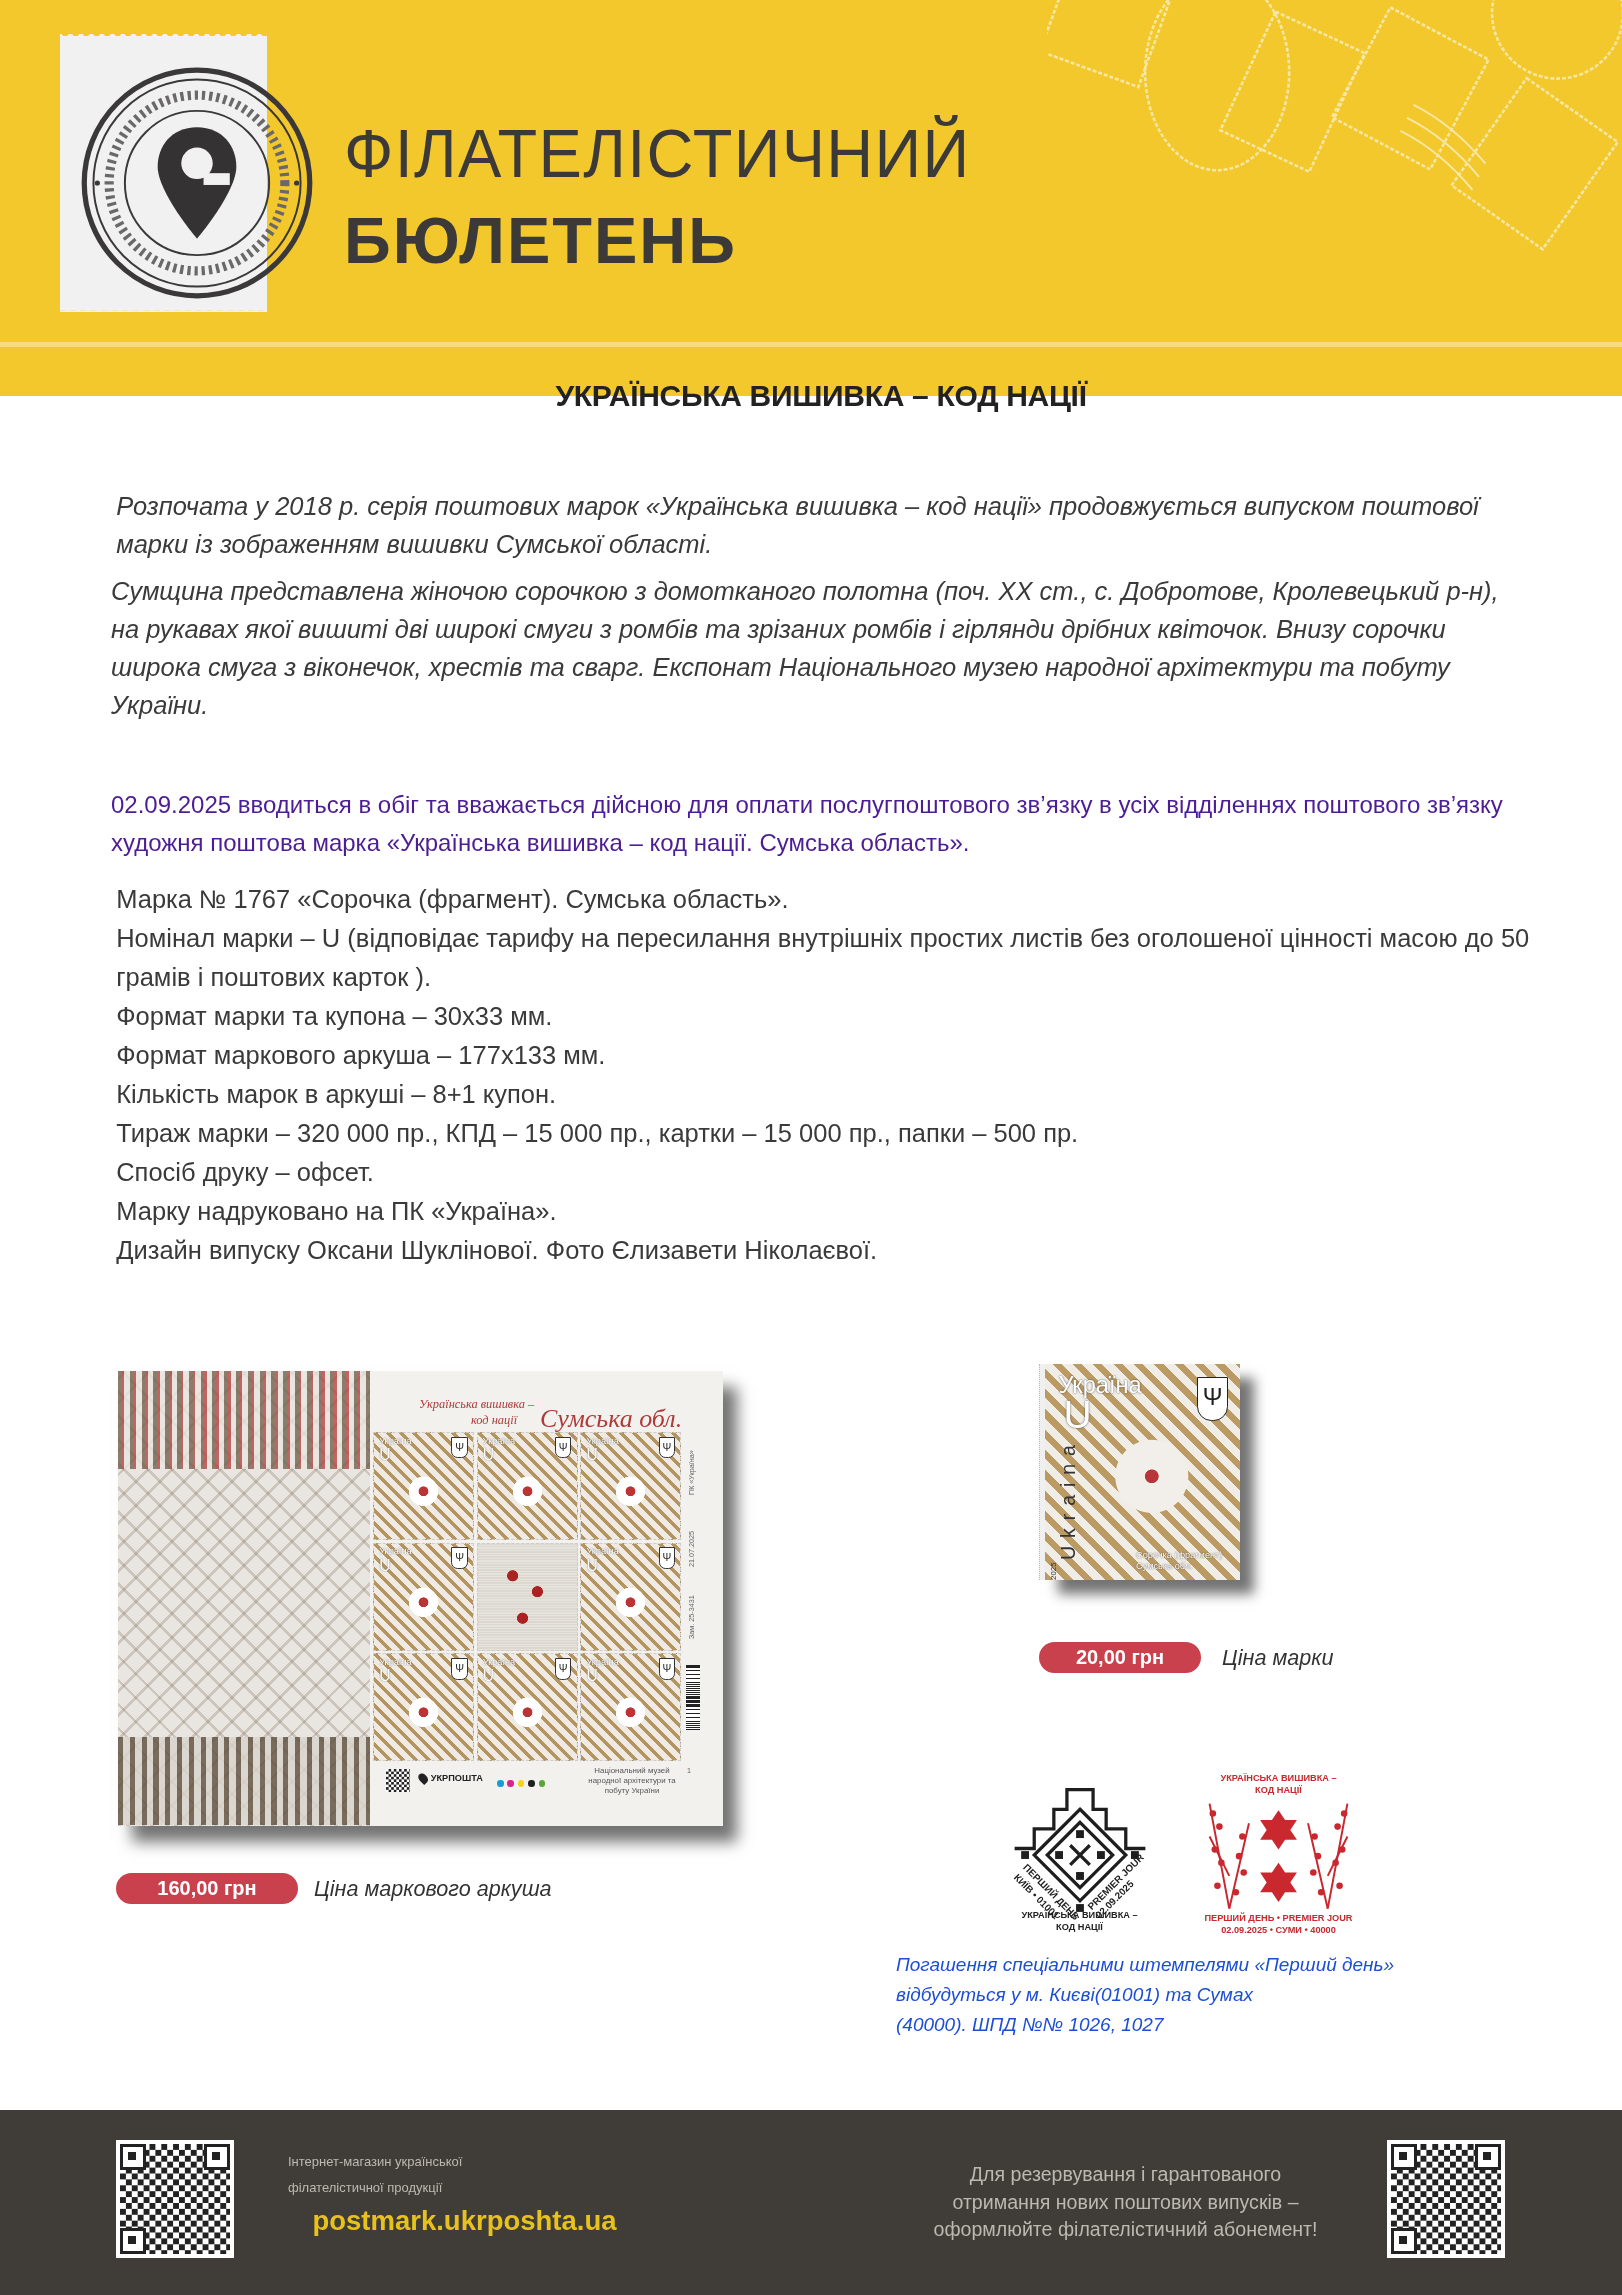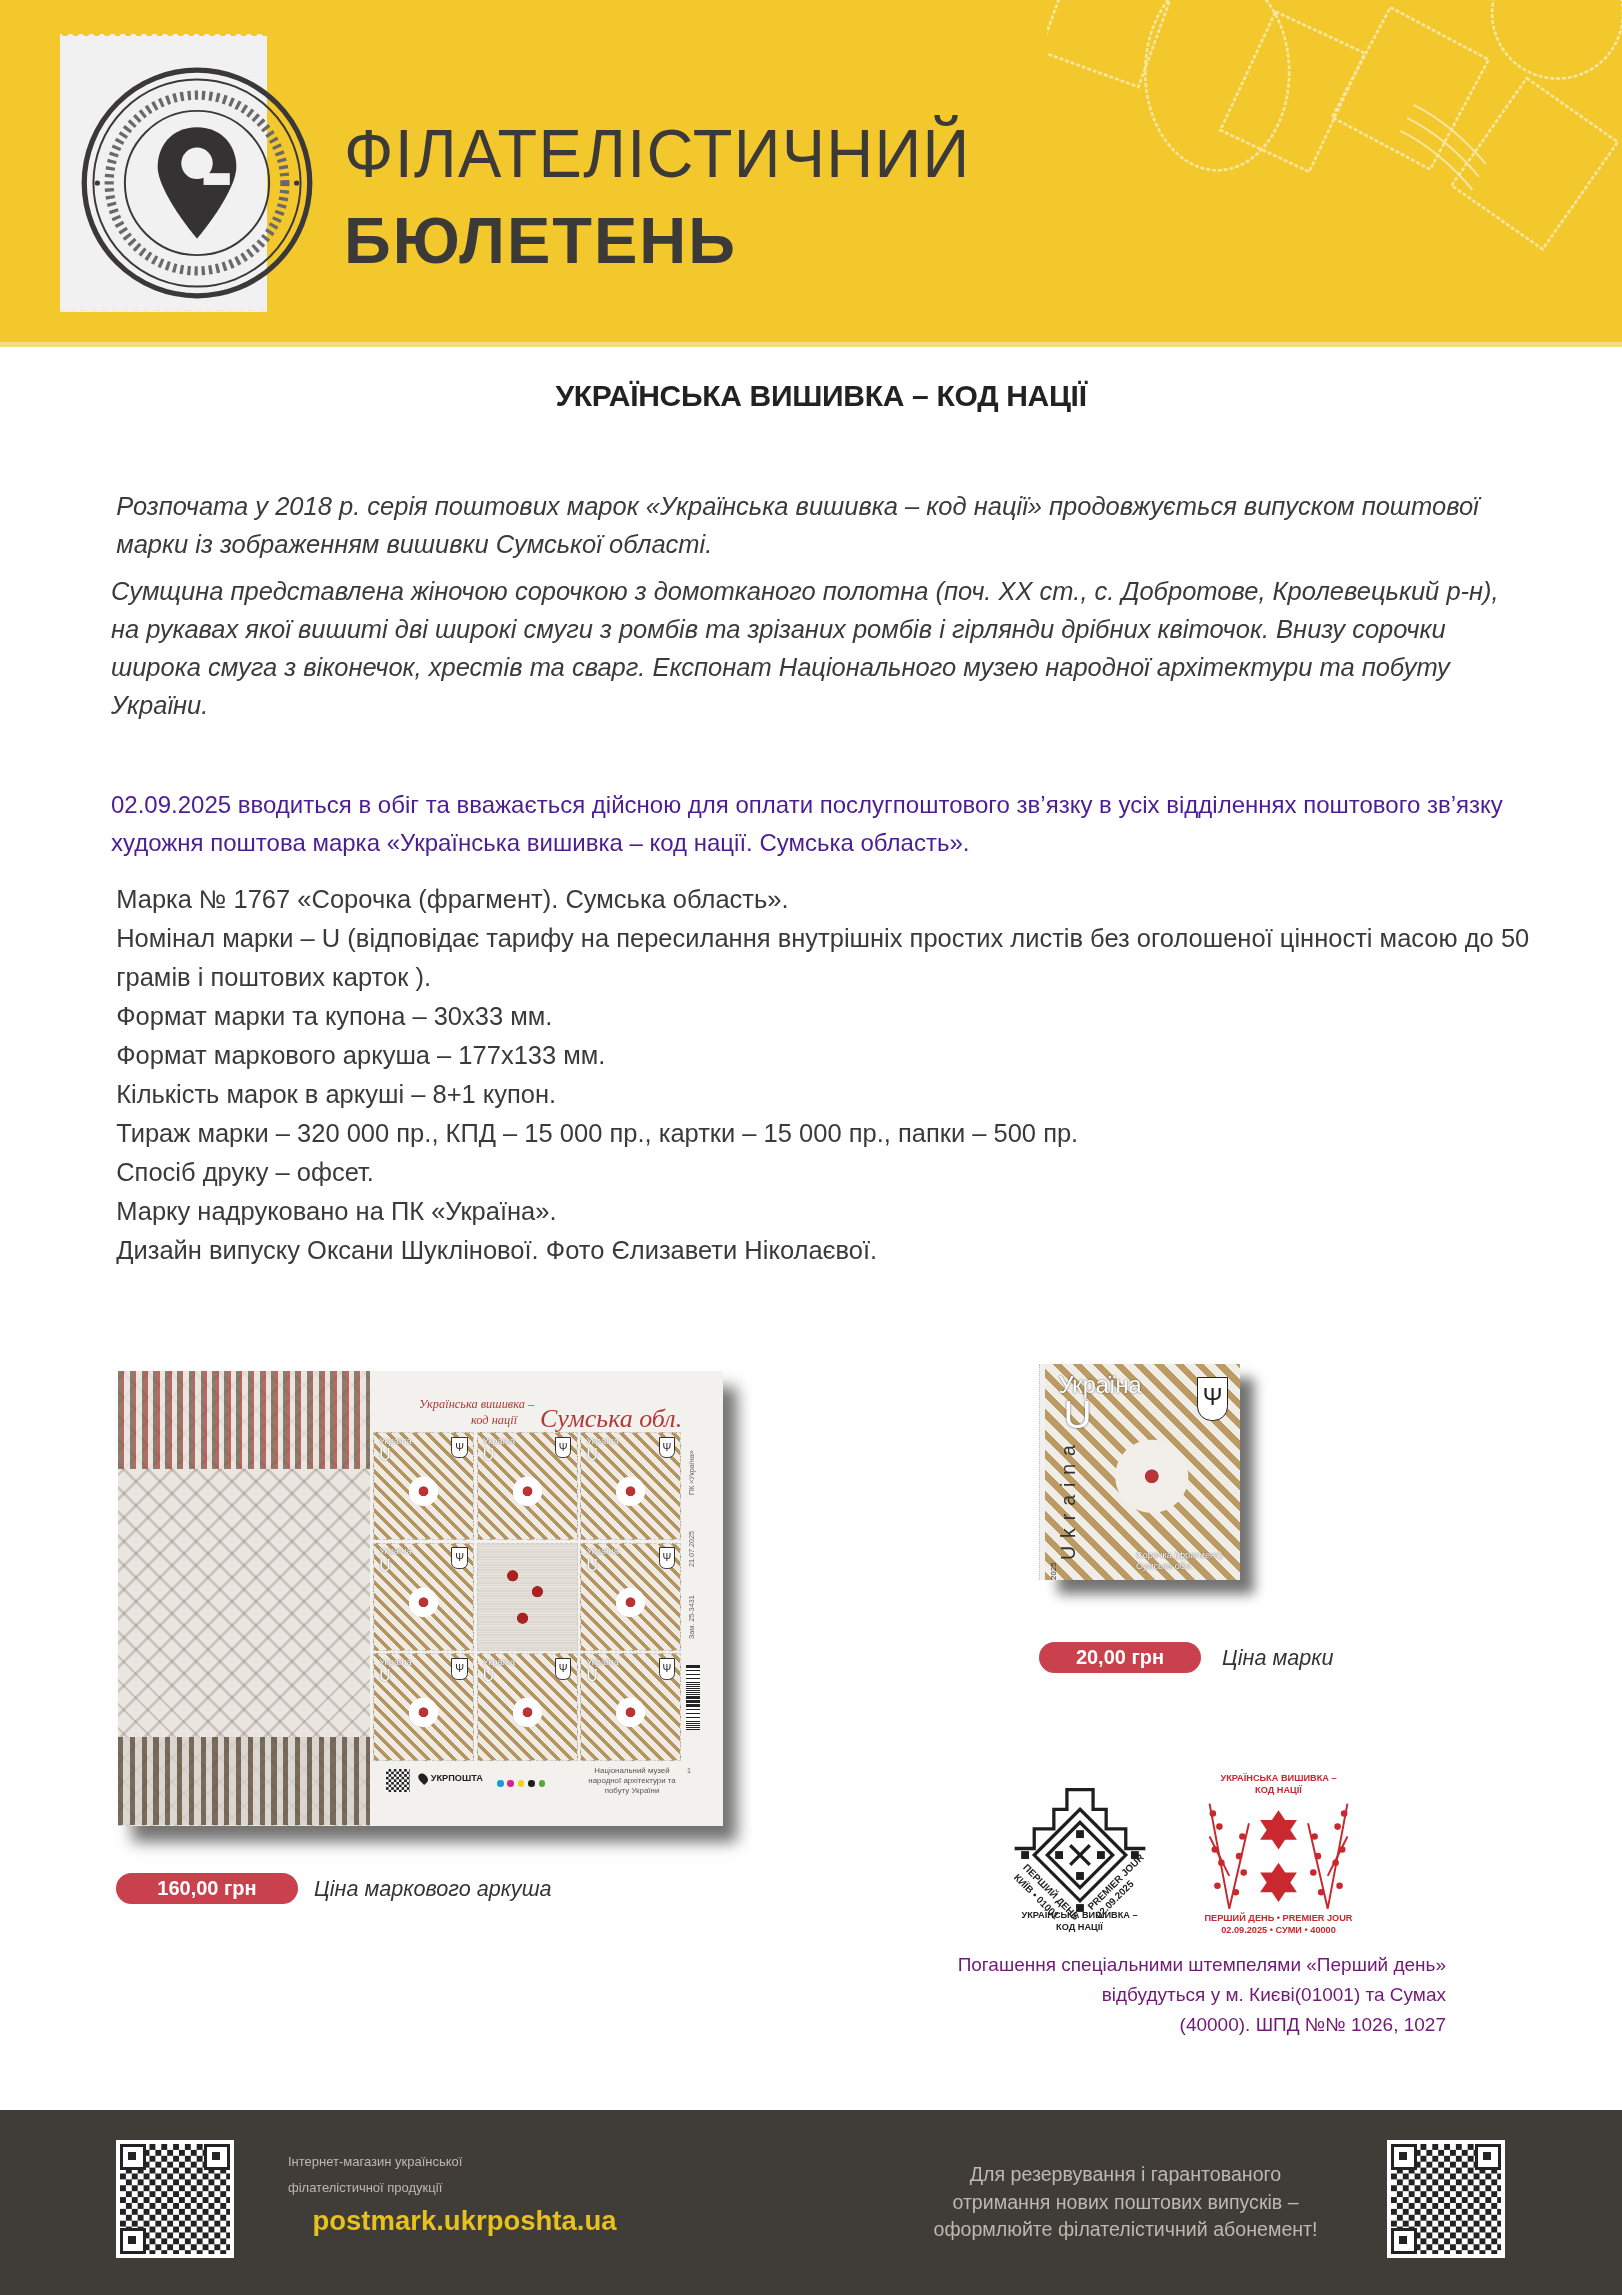"ФІЛАТЕЛІСТИЧНИЙ" .header { height: 347px -> 396px }
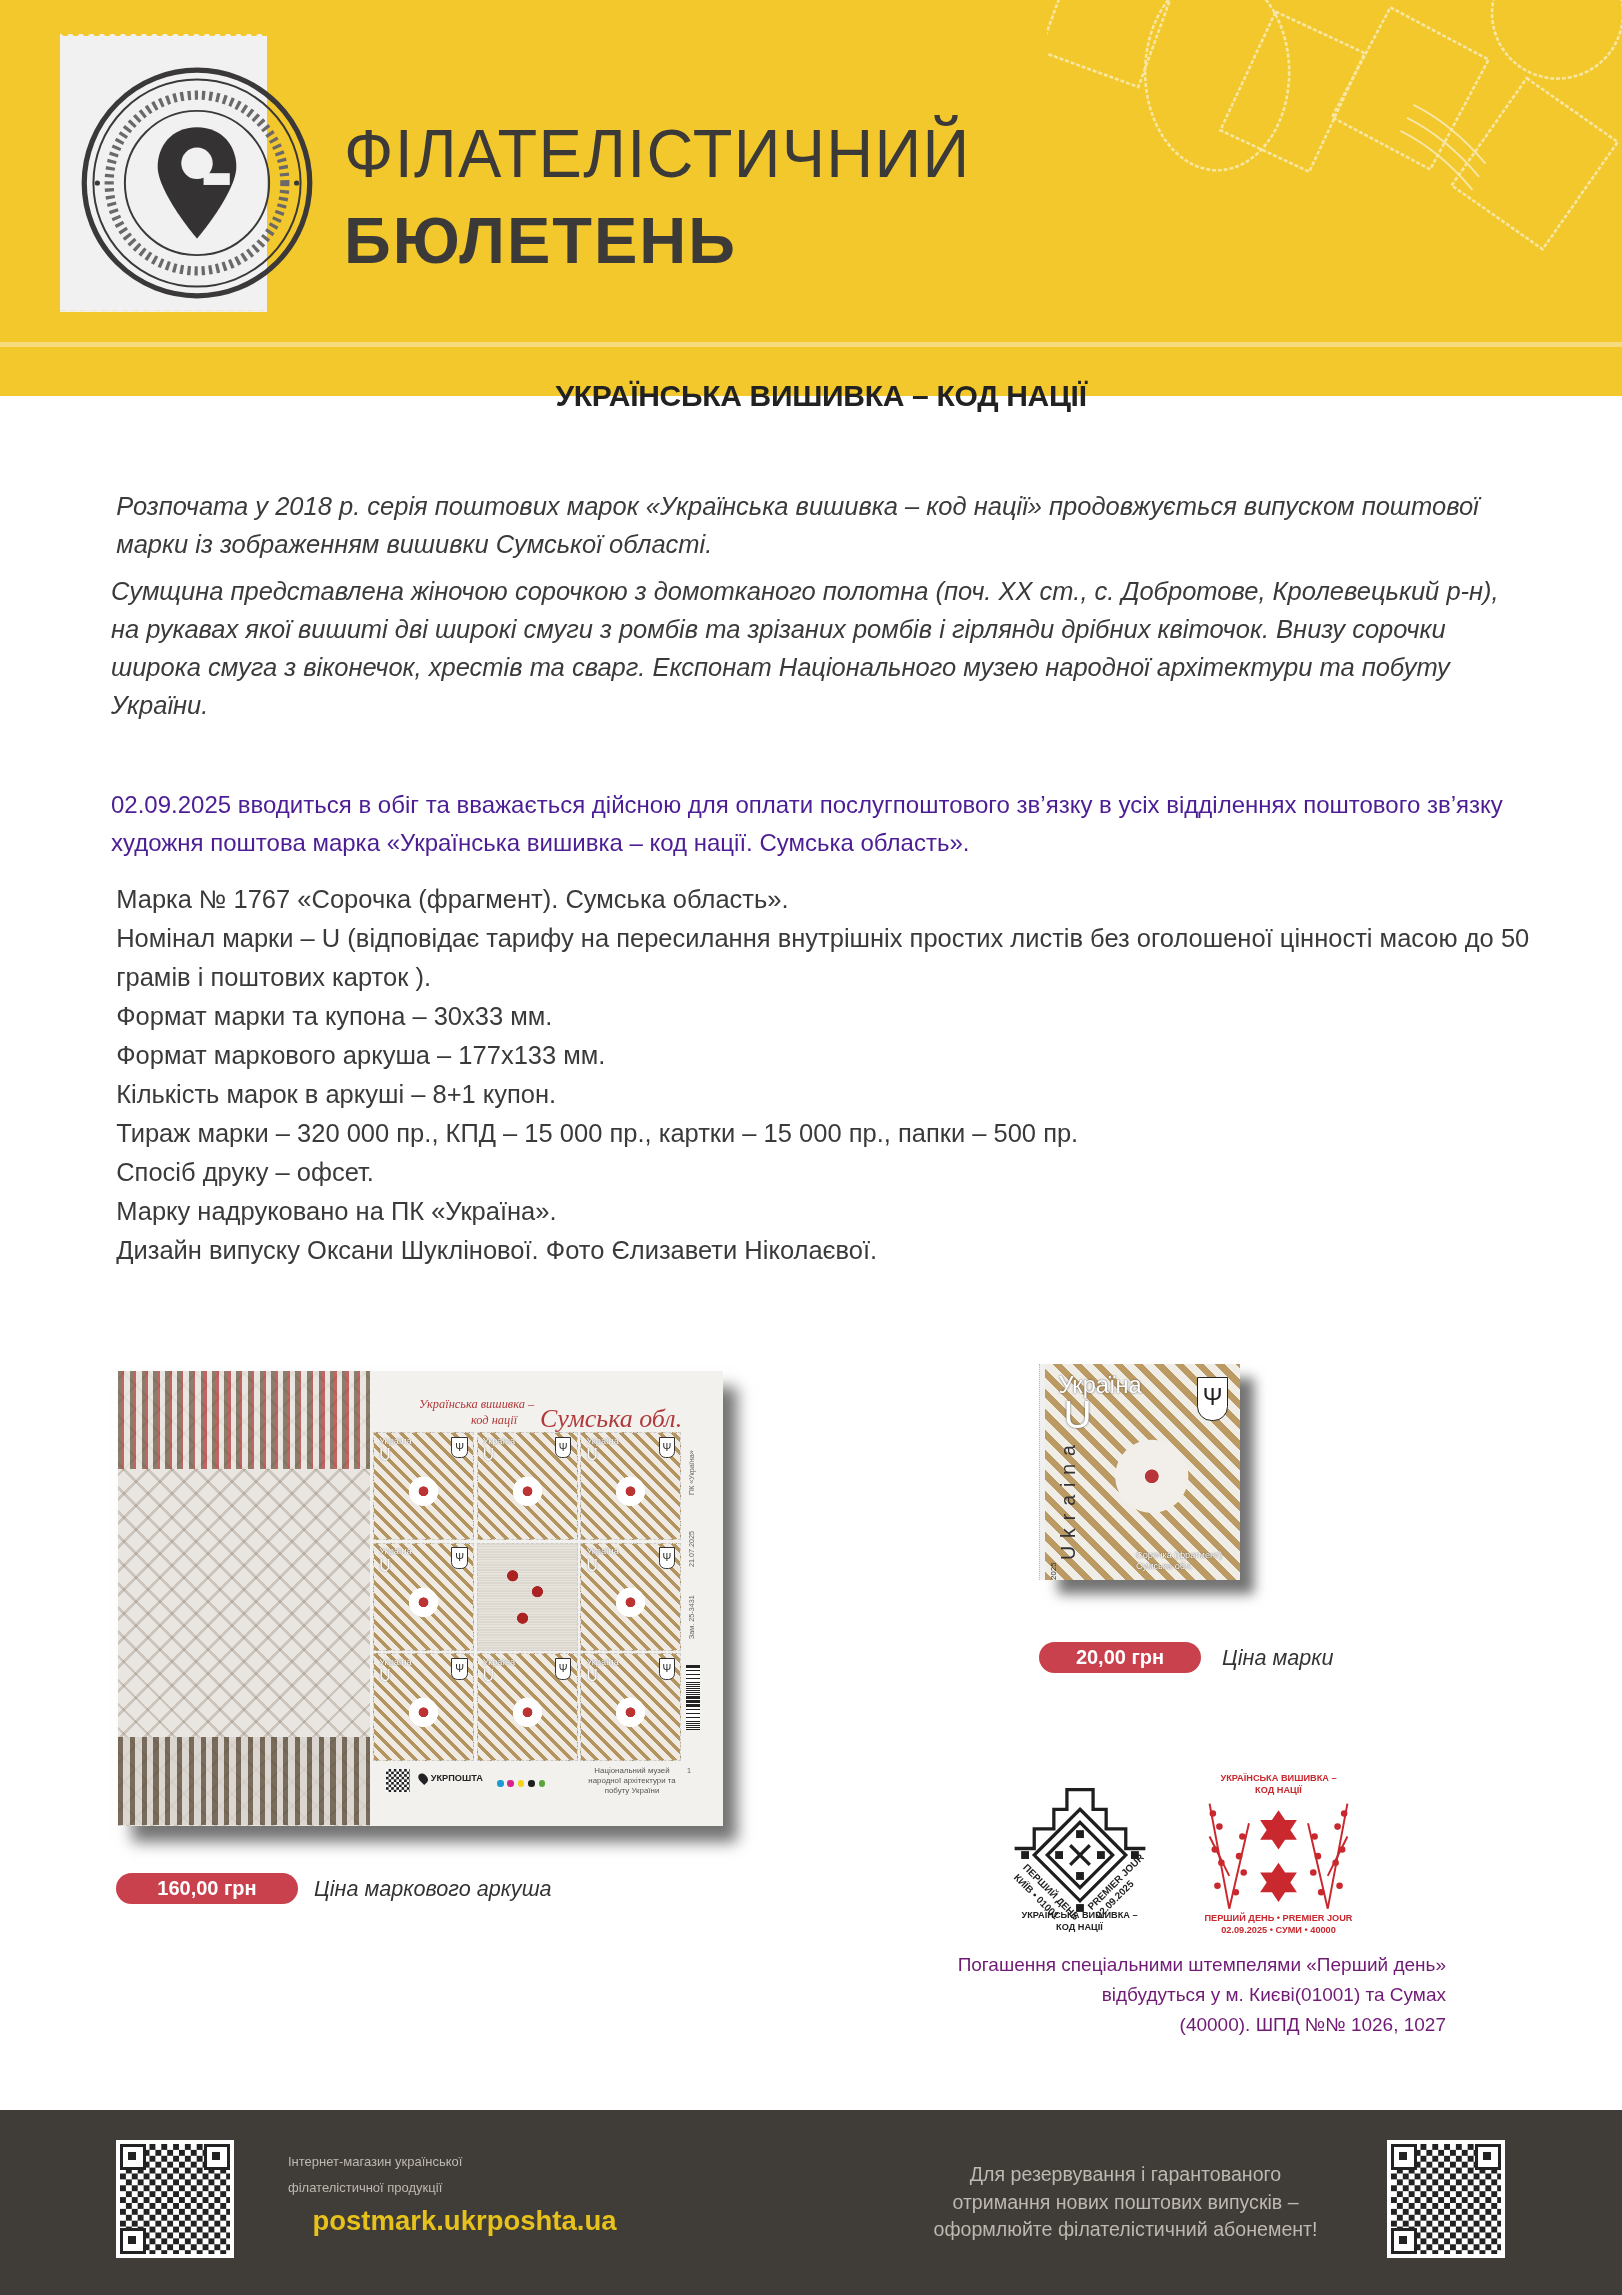"Погашення спеціальними штемпелями" .pm-caption { color: #701a75 -> #1d4ed8; font-style: none -> italic; text-align: right -> left }
